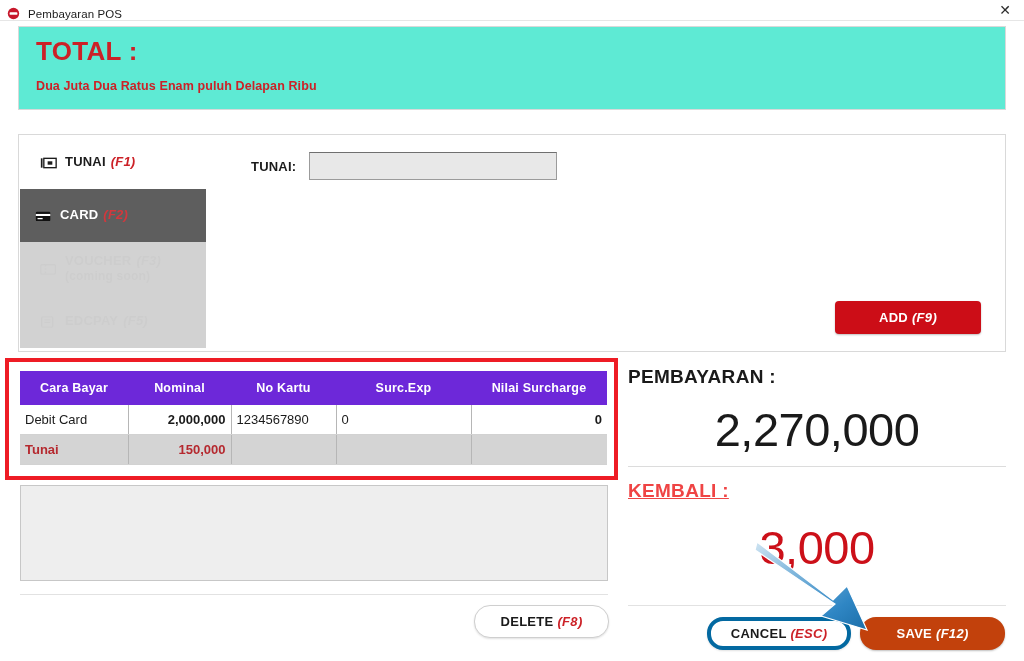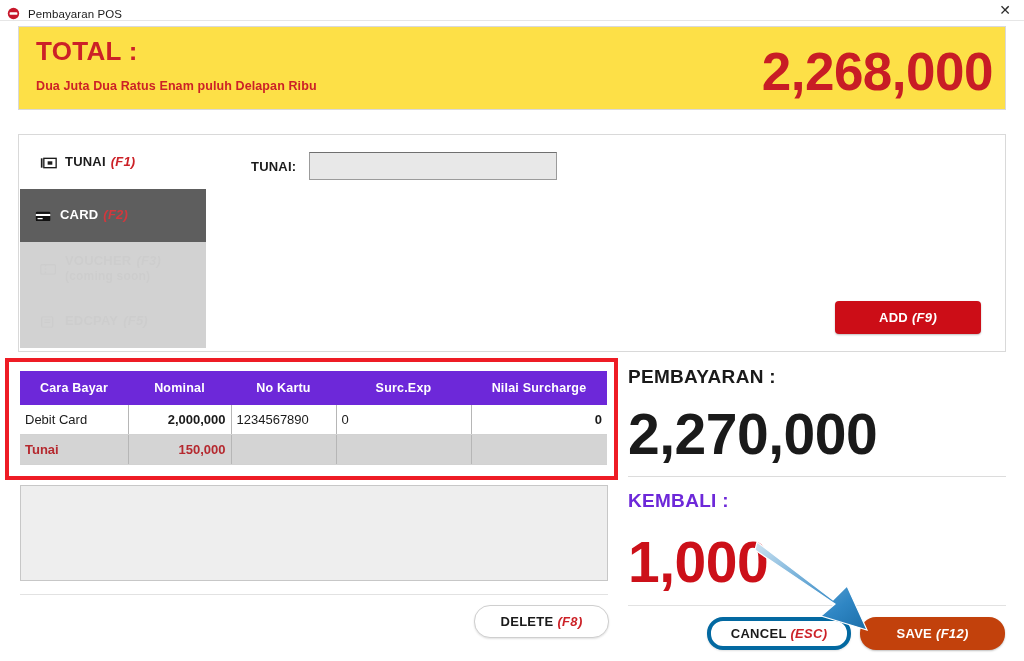"TOTAL :" .total-panel { background: #fde047 -> #5eead4 }
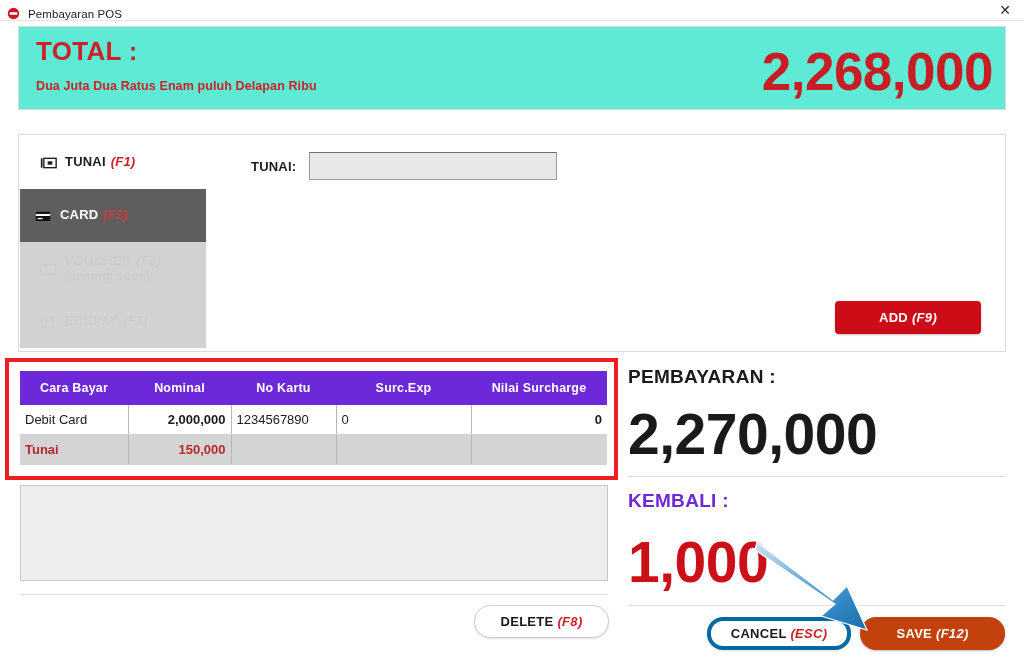"2,268,000" div.total-amount { html: <div>2,268,000</div> -> none }
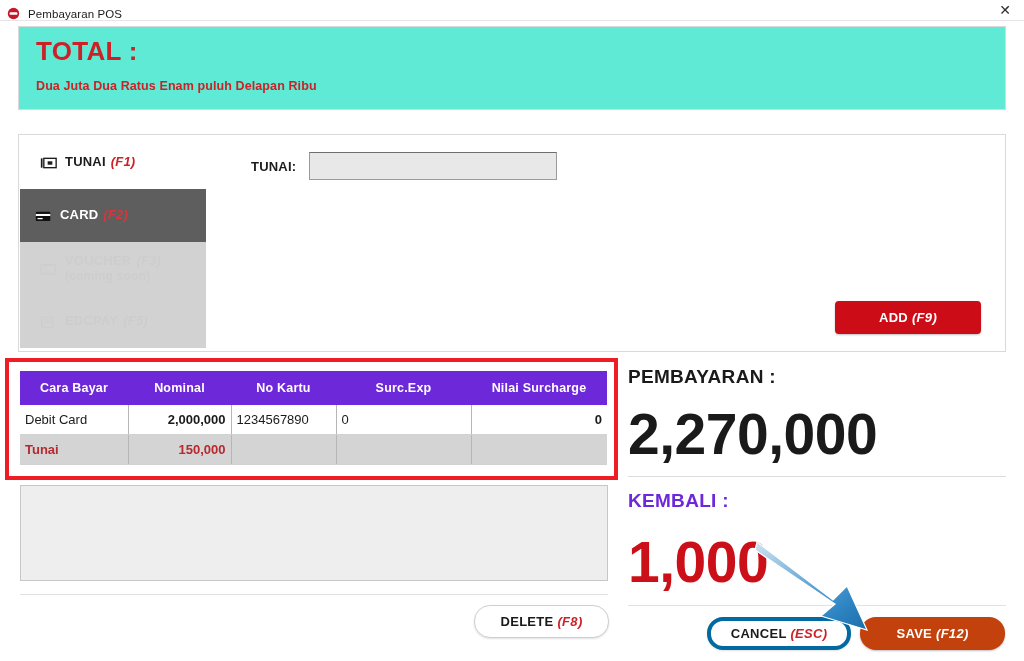"2,270,000" .sum-value { font-size: 57px -> 47px; font-weight: bold -> normal; text-align: left -> center }
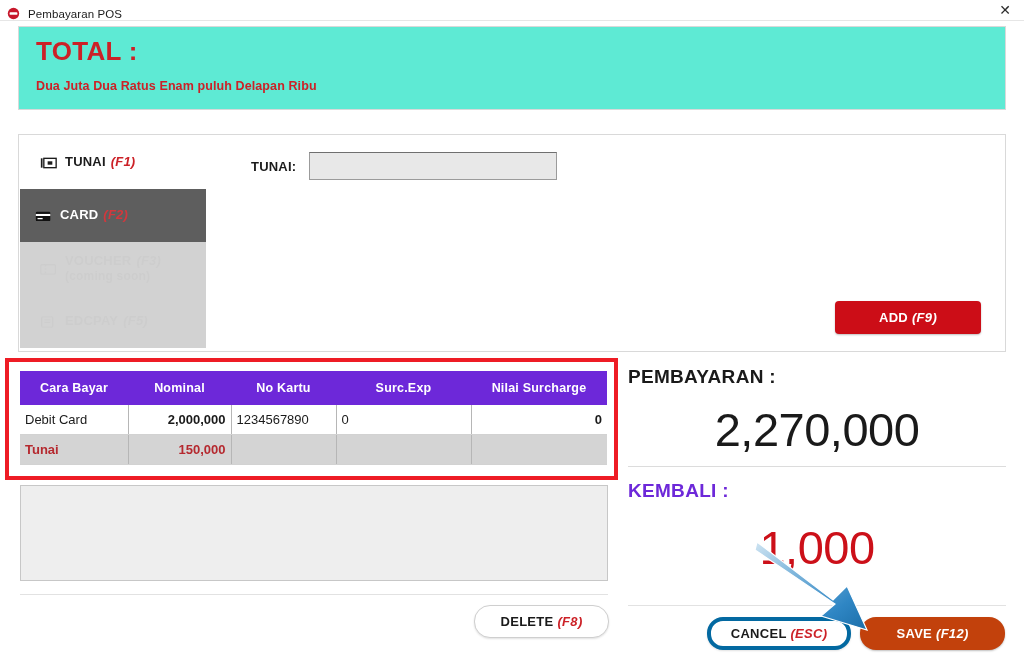"KEMBALI :" .sum-label.red { color: #6d28d9 -> #ef4444; text-decoration: none -> underline }
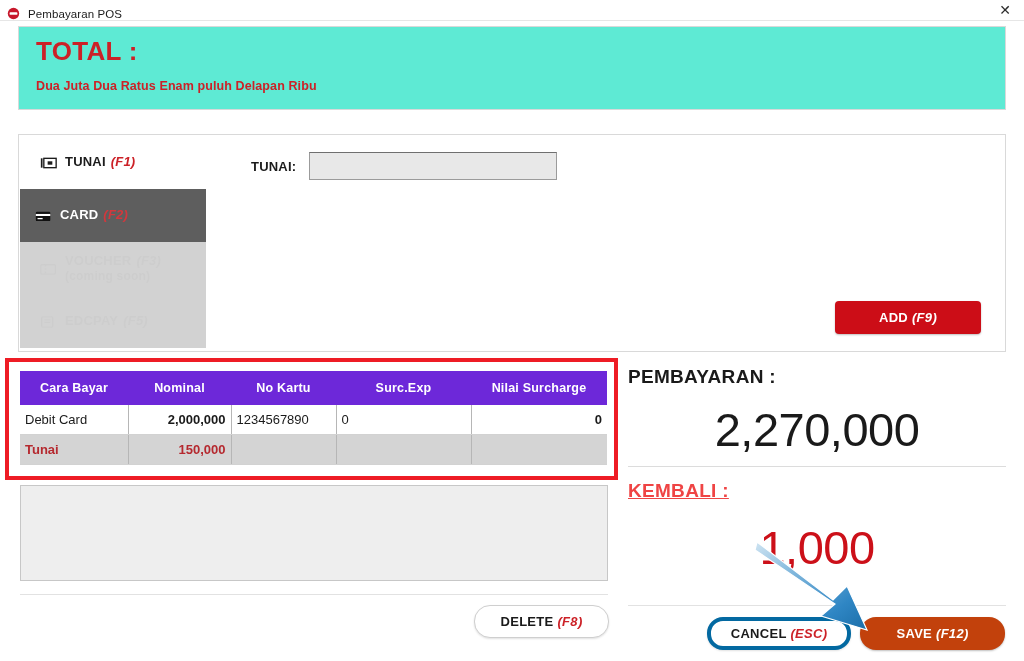"1,000" div.sum-value { text: 1,000 -> 3,000 }
